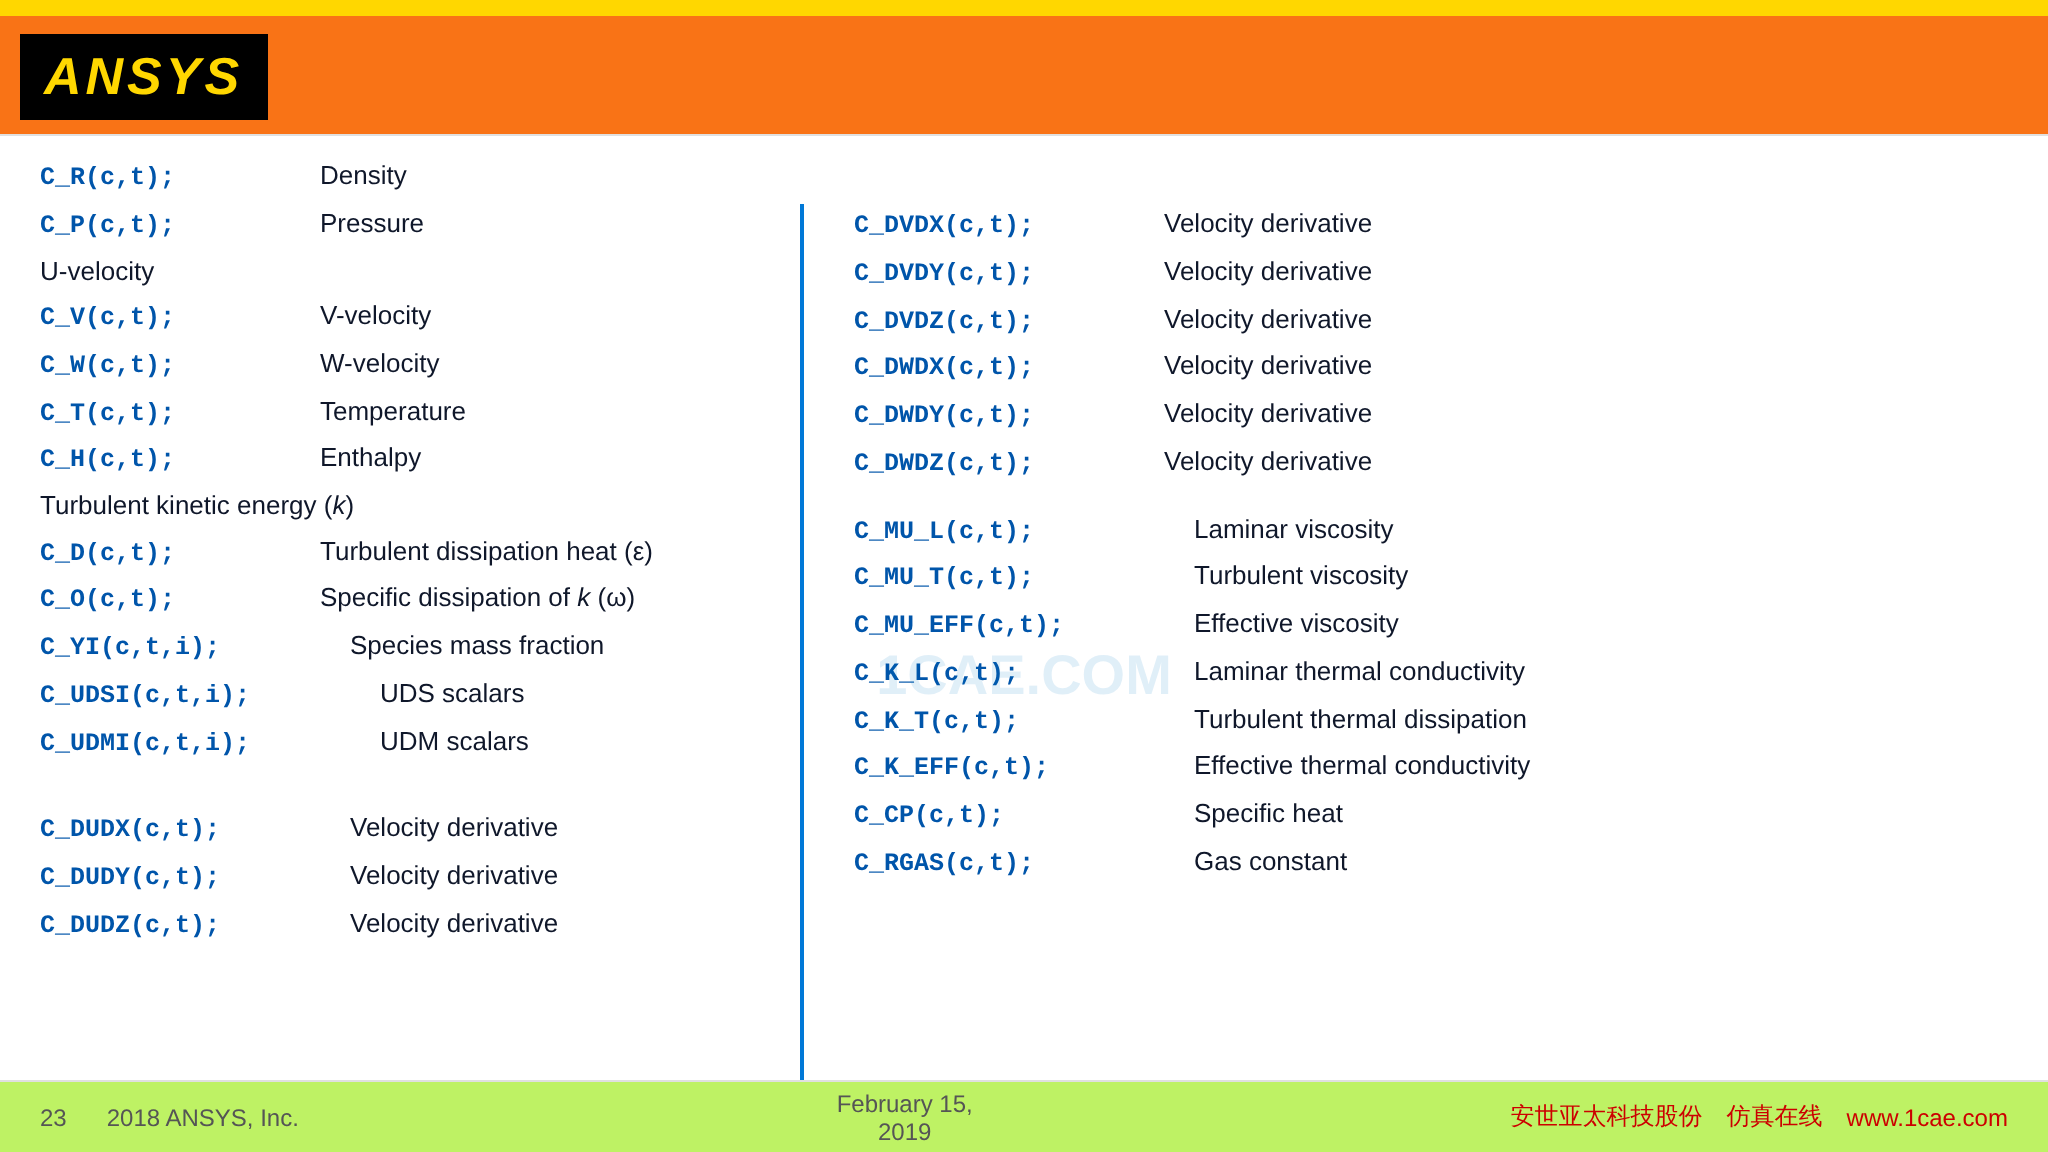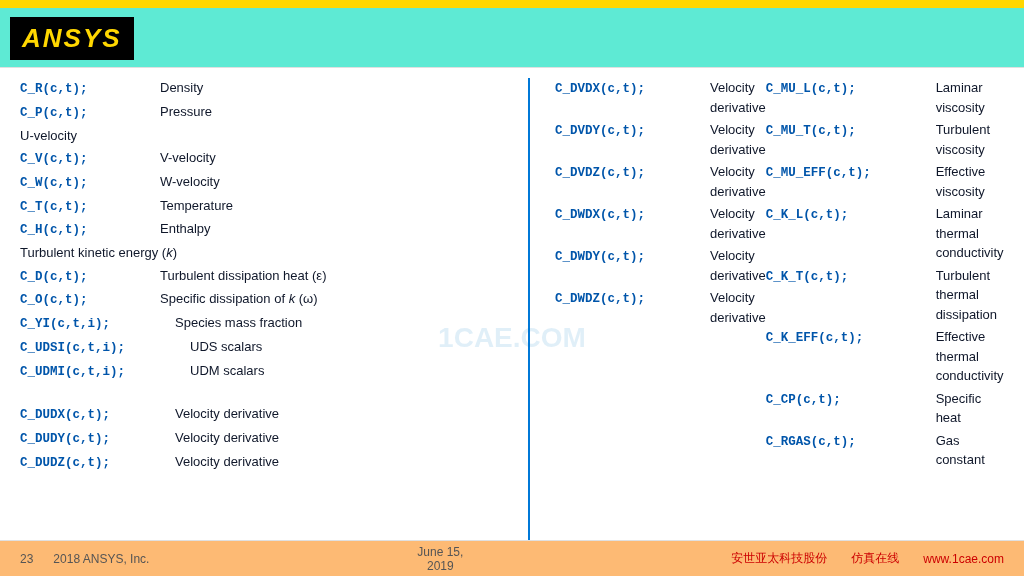"ANSYS" .header { background: #5eead4 -> #f97316 }
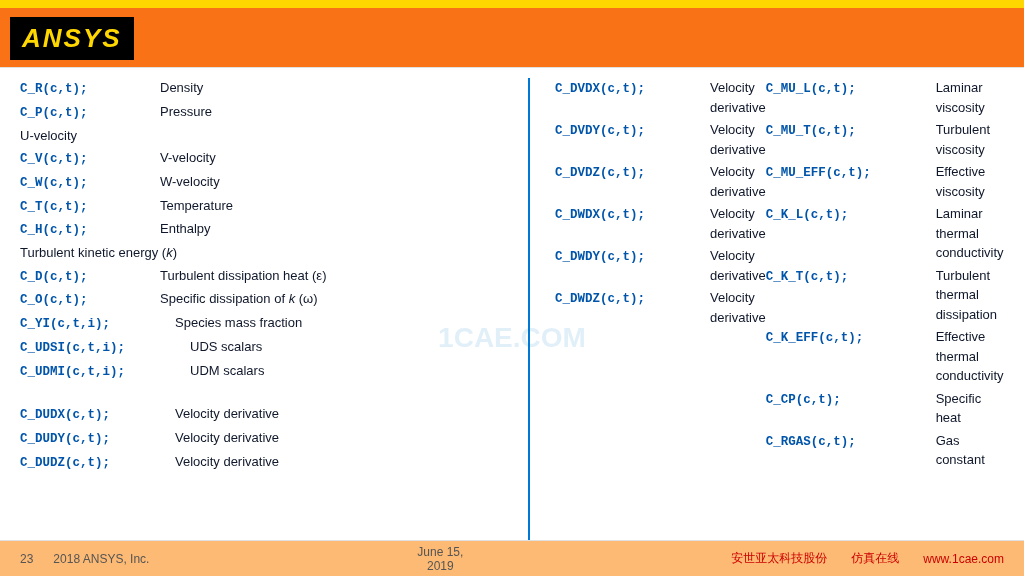"C_R(c,t);" .left-col { width: 528px -> 400px }
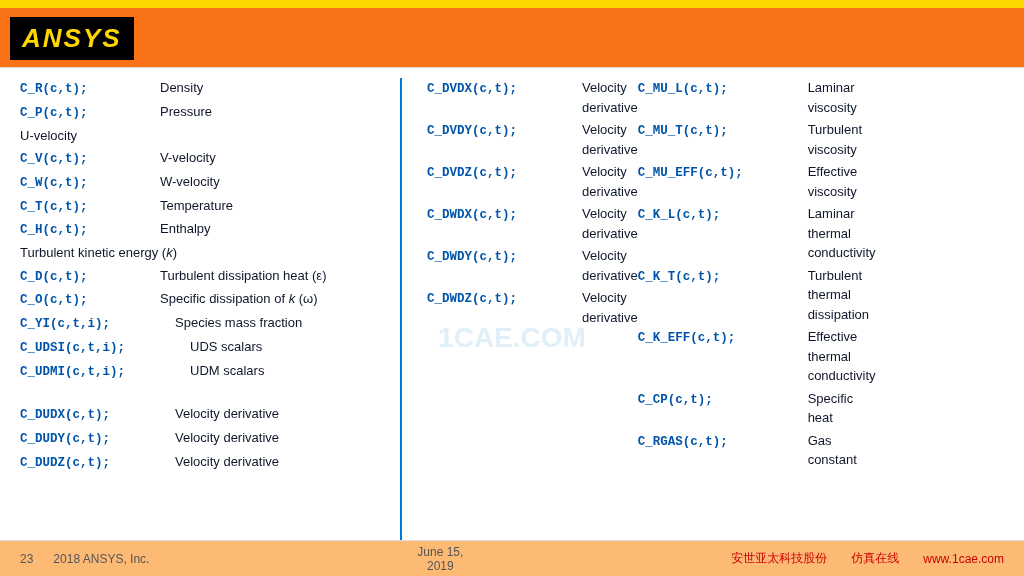"C_DVDX(c,t);" .right-col { flex-direction: none -> column; margin-top: none -> 24px }
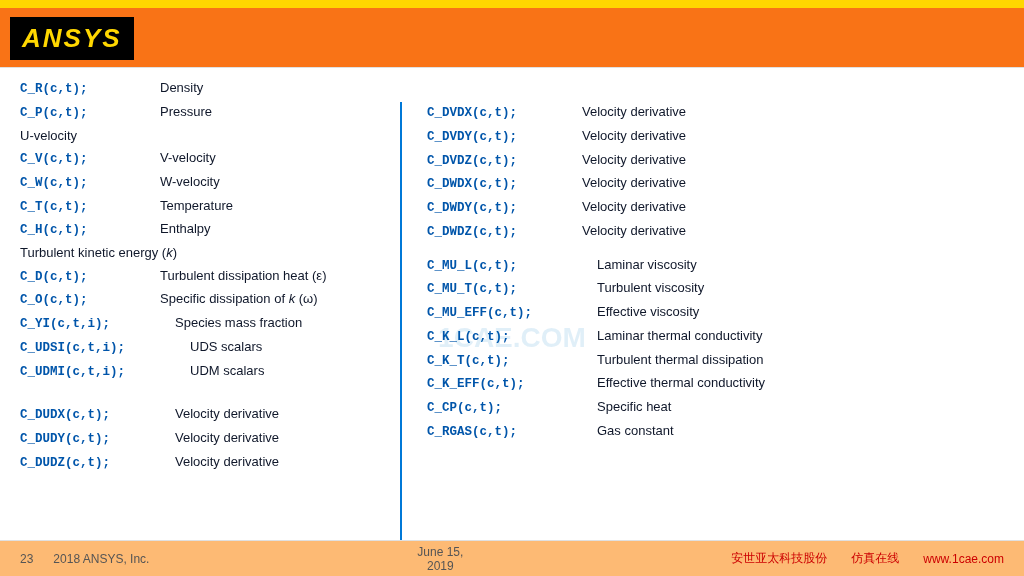"23" .footer { background: #fdba74 -> #bef264 }
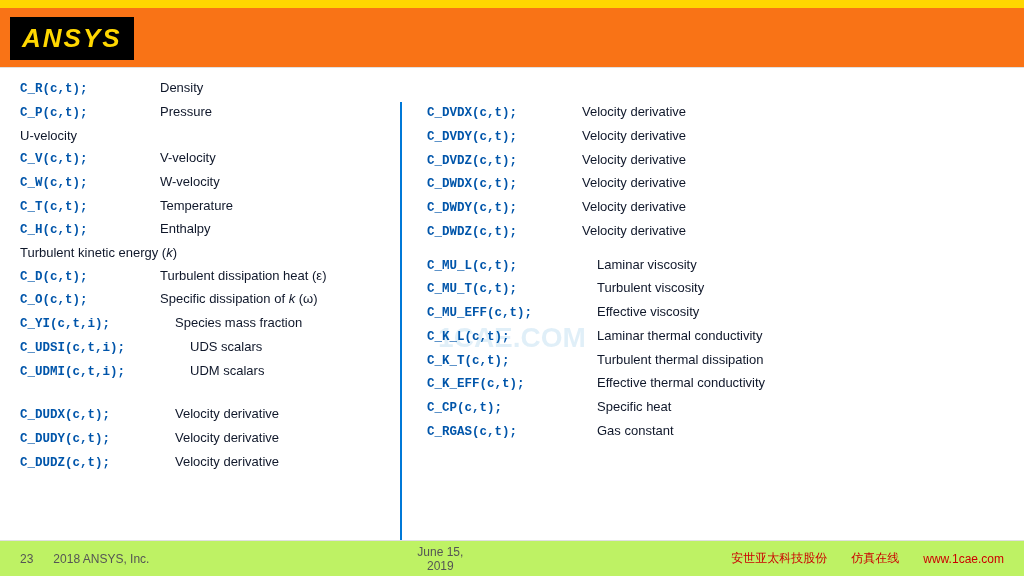"June 15," span { text: June -> February }
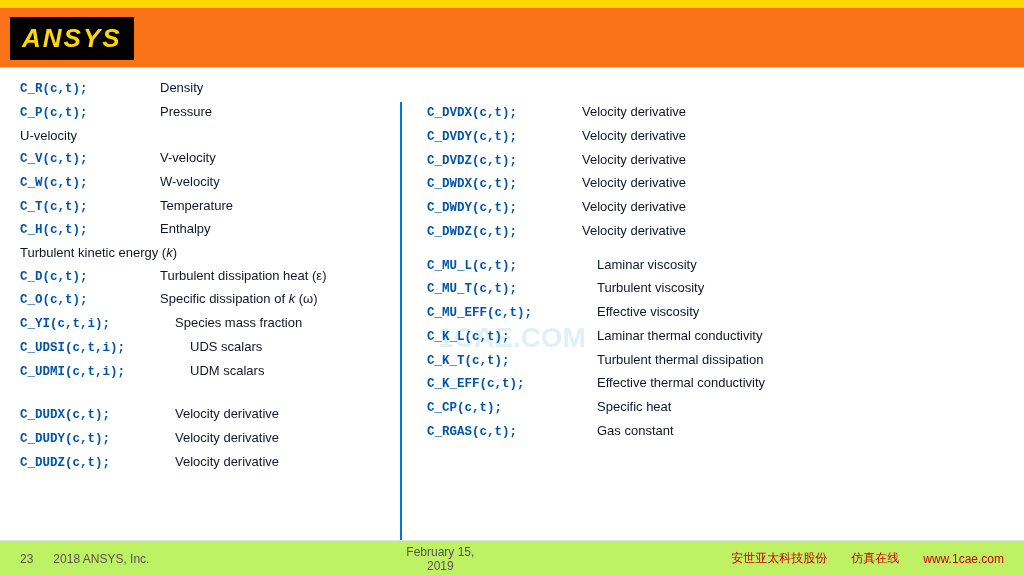"安世亚太科技股份" .footer-right { gap: 24px -> 12px }
